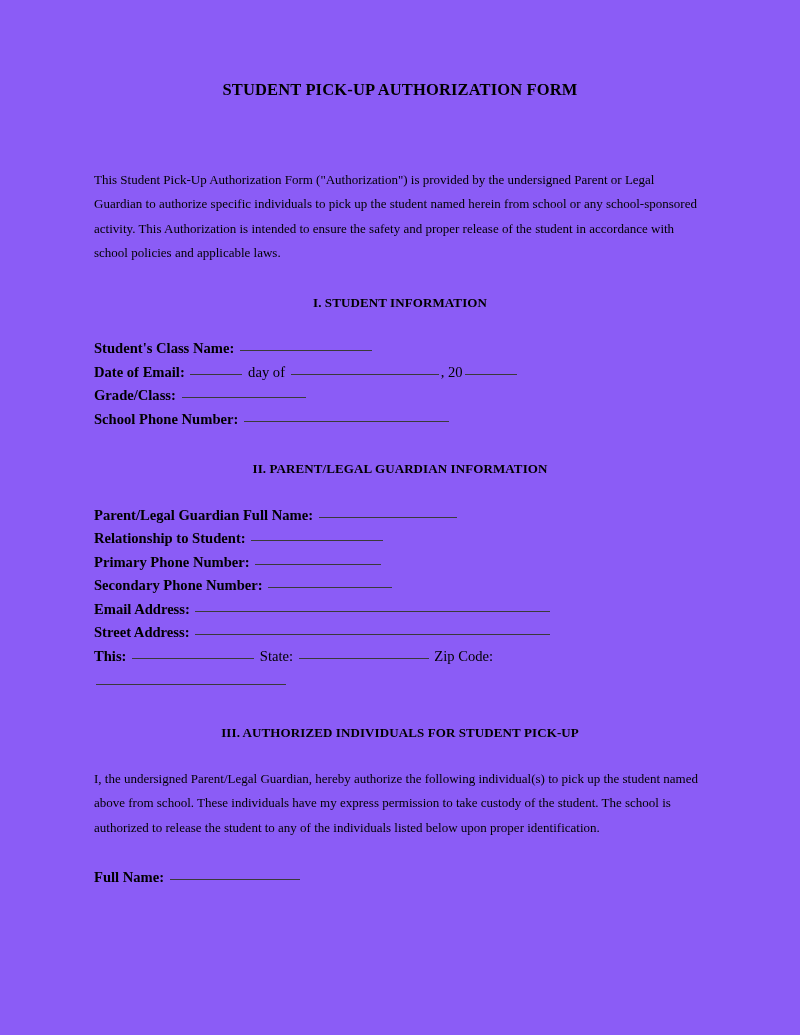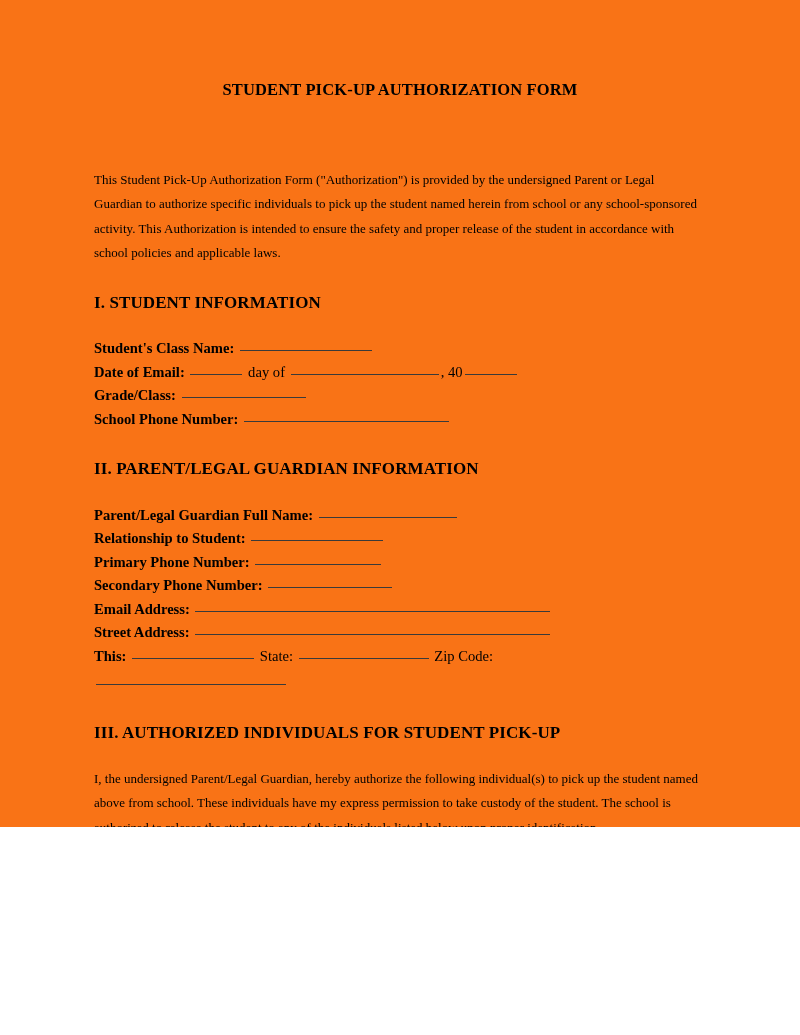"STUDENT PICK-UP AUTHORIZATION FORM" .page { background: #f97316 -> #8b5cf6; height: 827px -> 1035px }
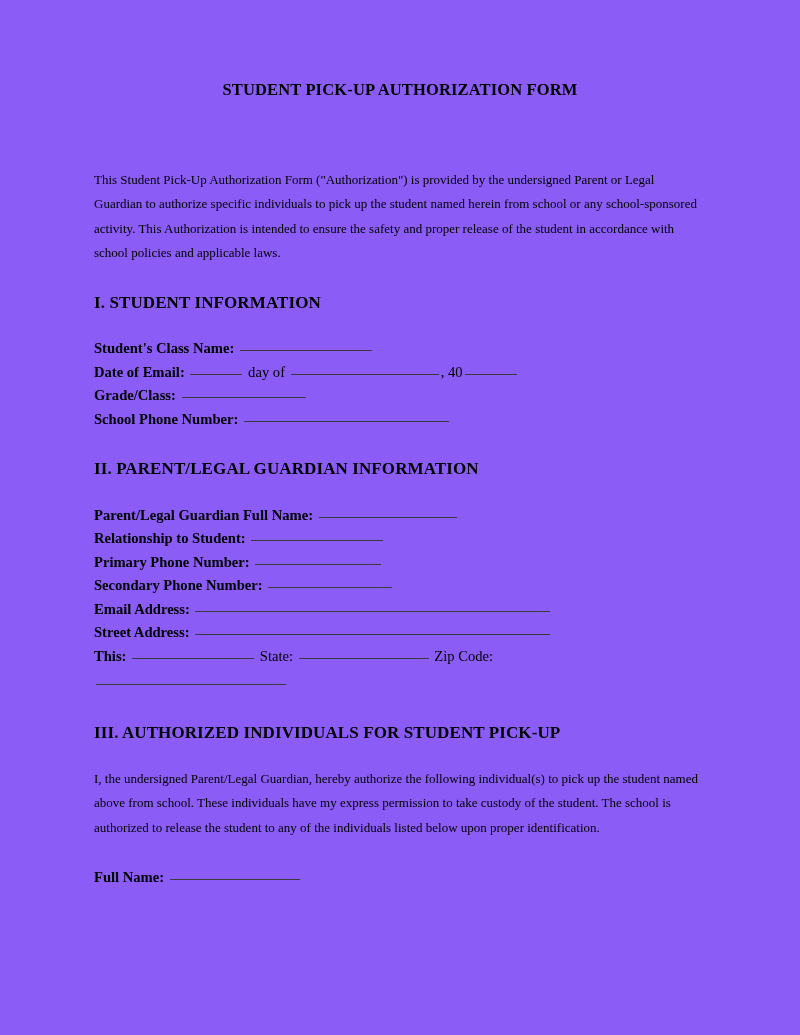"I. STUDENT INFORMATION" .section-heading { font-size: 17px -> 13px; text-align: none -> center }
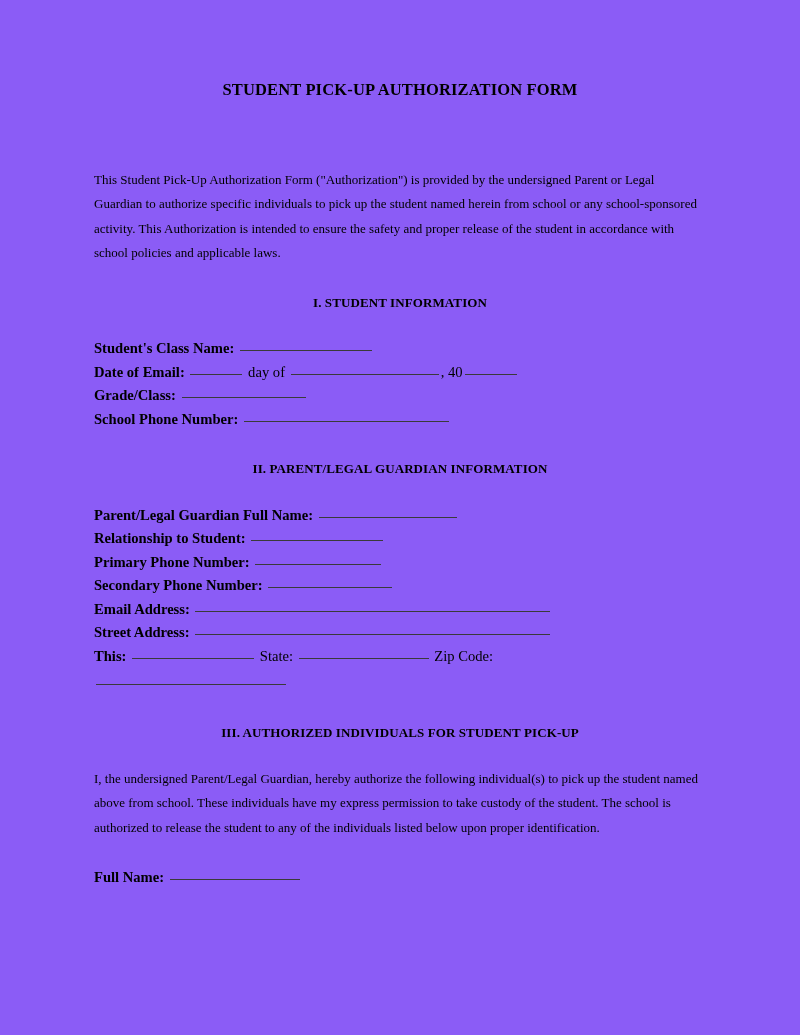", 40" span.lbl-plain { text: 40 -> 20 }
